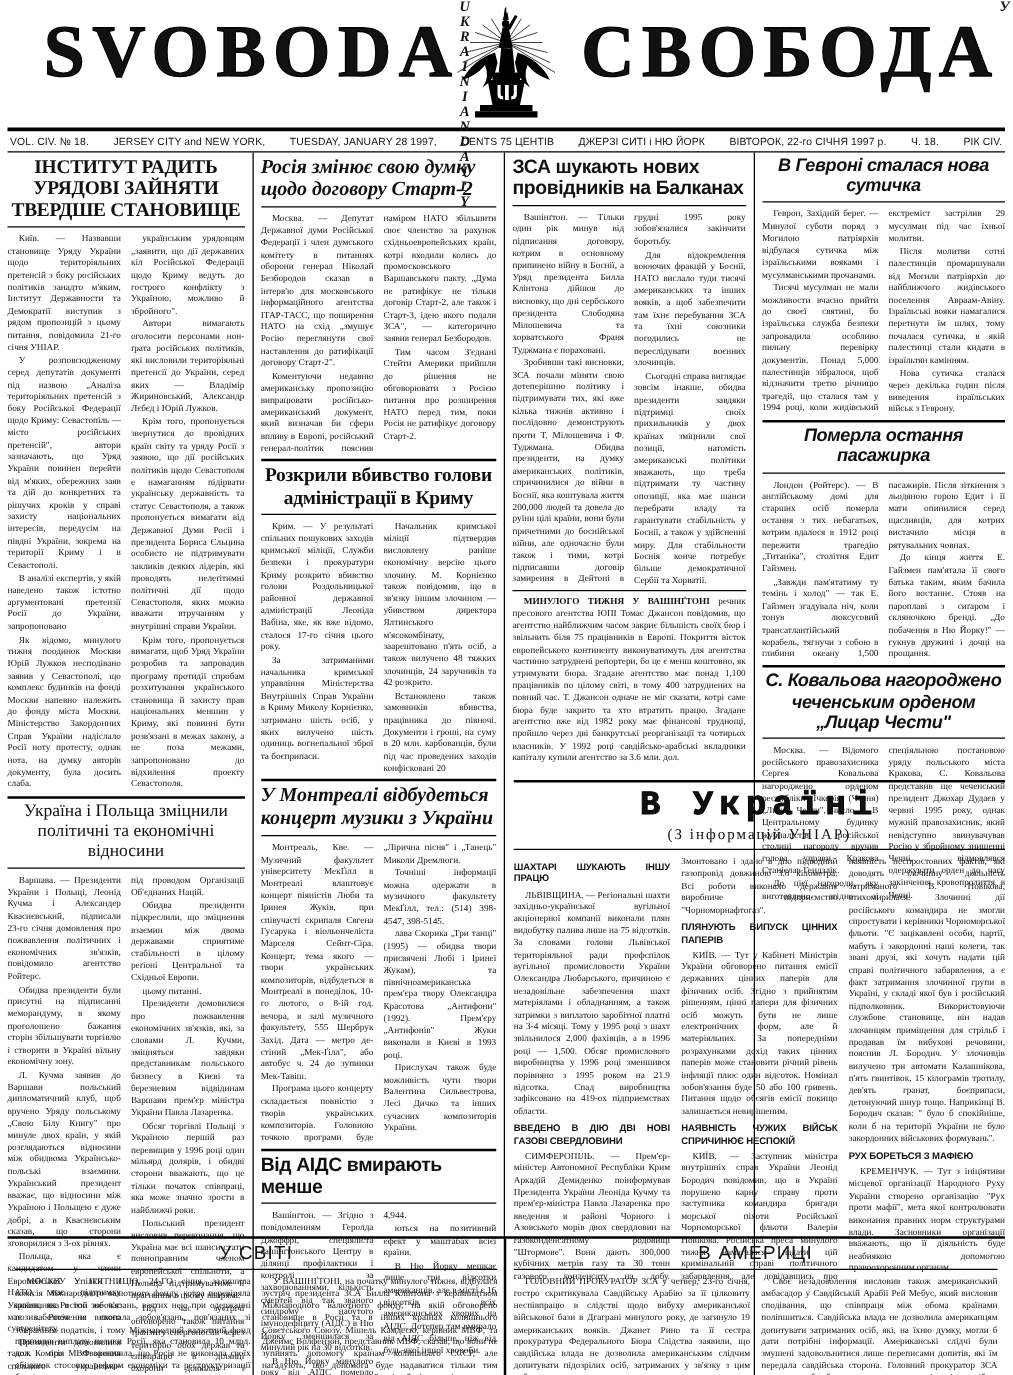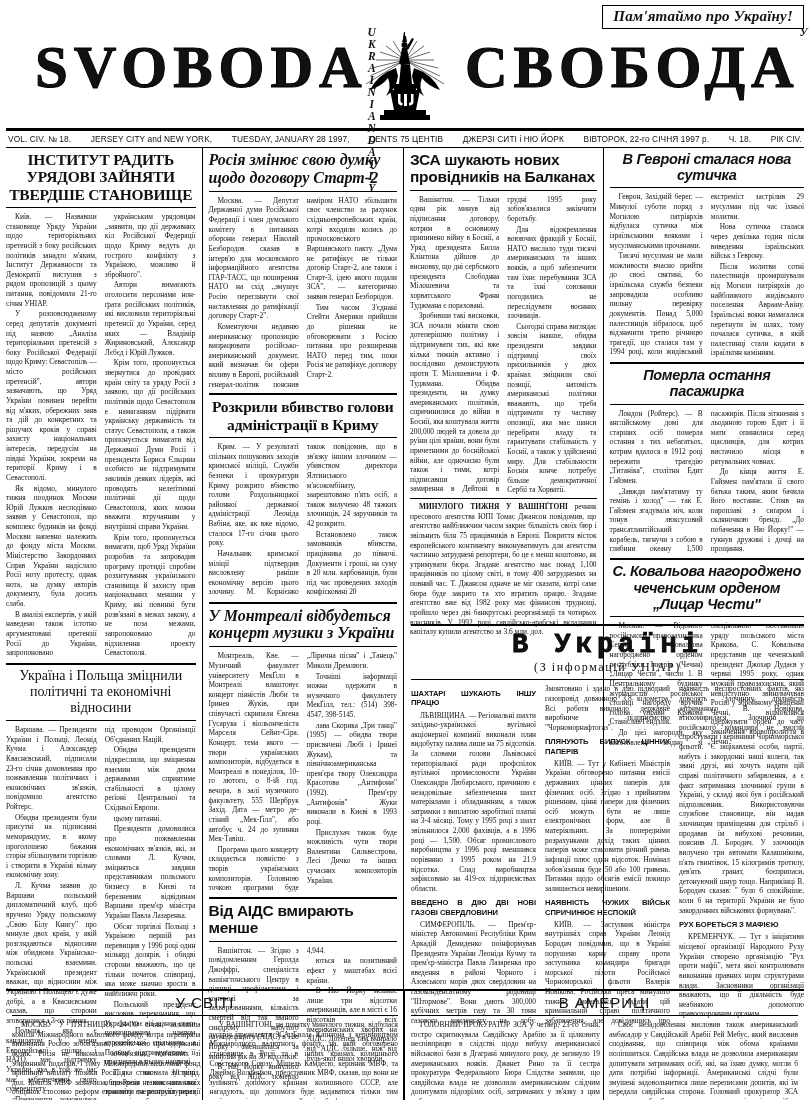"Пам'ятаймо про Україну!" div.topbanner { html: <div> <div>Пам'ятаймо про Україну!</div> </div> -> none }
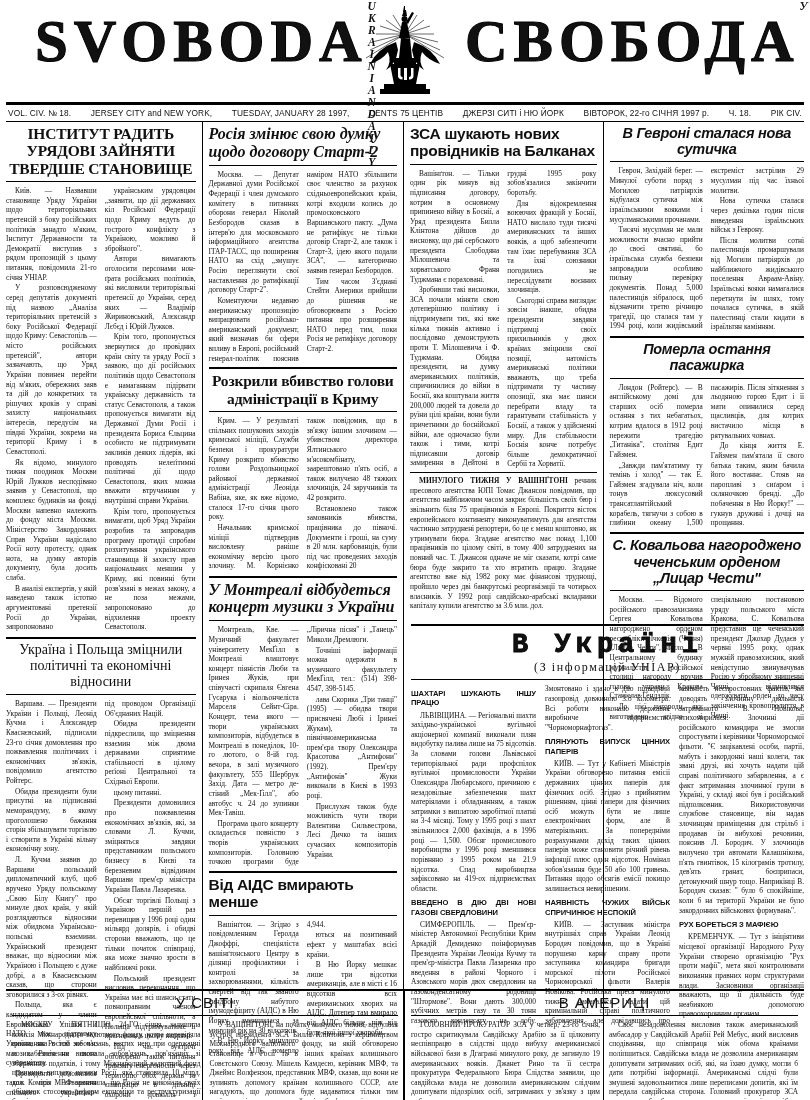"Нова сутичка сталася через декілька" p { order: before "Після молитви сотні палестинців" -> after "Після молитви сотні палестинців" }
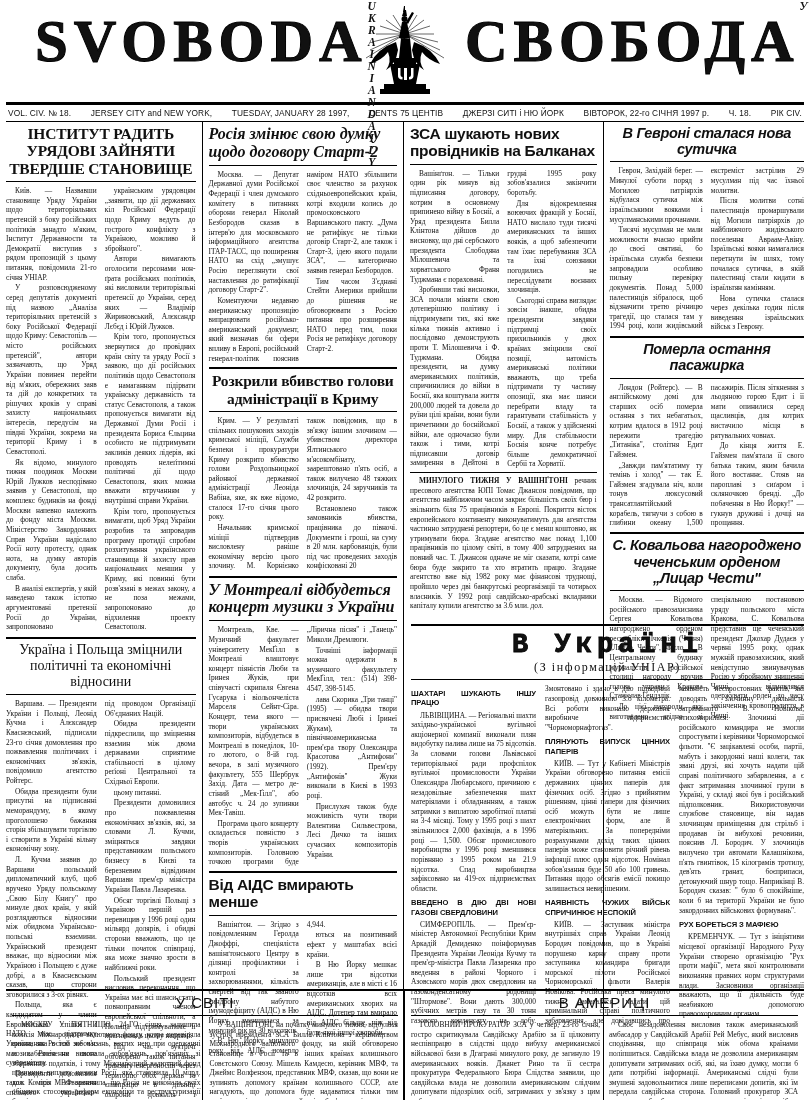"Як відомо, минулого тижня поодинок" p { order: before "В аналізі експертів, у якій" -> after "В аналізі експертів, у якій" }
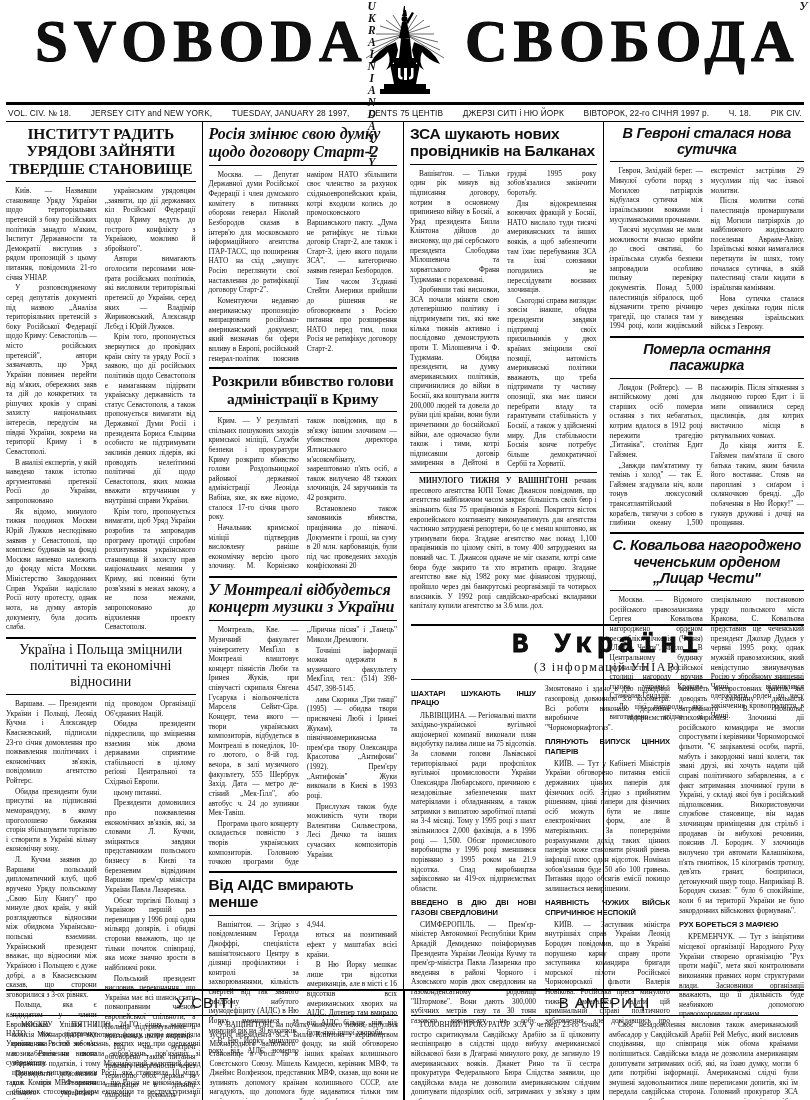"За затриманими начальника кримської" p { html: none -> <p>За затриманими начальника кримської управління Міністерства Внутрішніх Справ України в Криму Миколу Корнієнко, затримано шість осіб, у яких вилучено шість одиниць вогнепальної зброї та боєприпаси.</p> }
